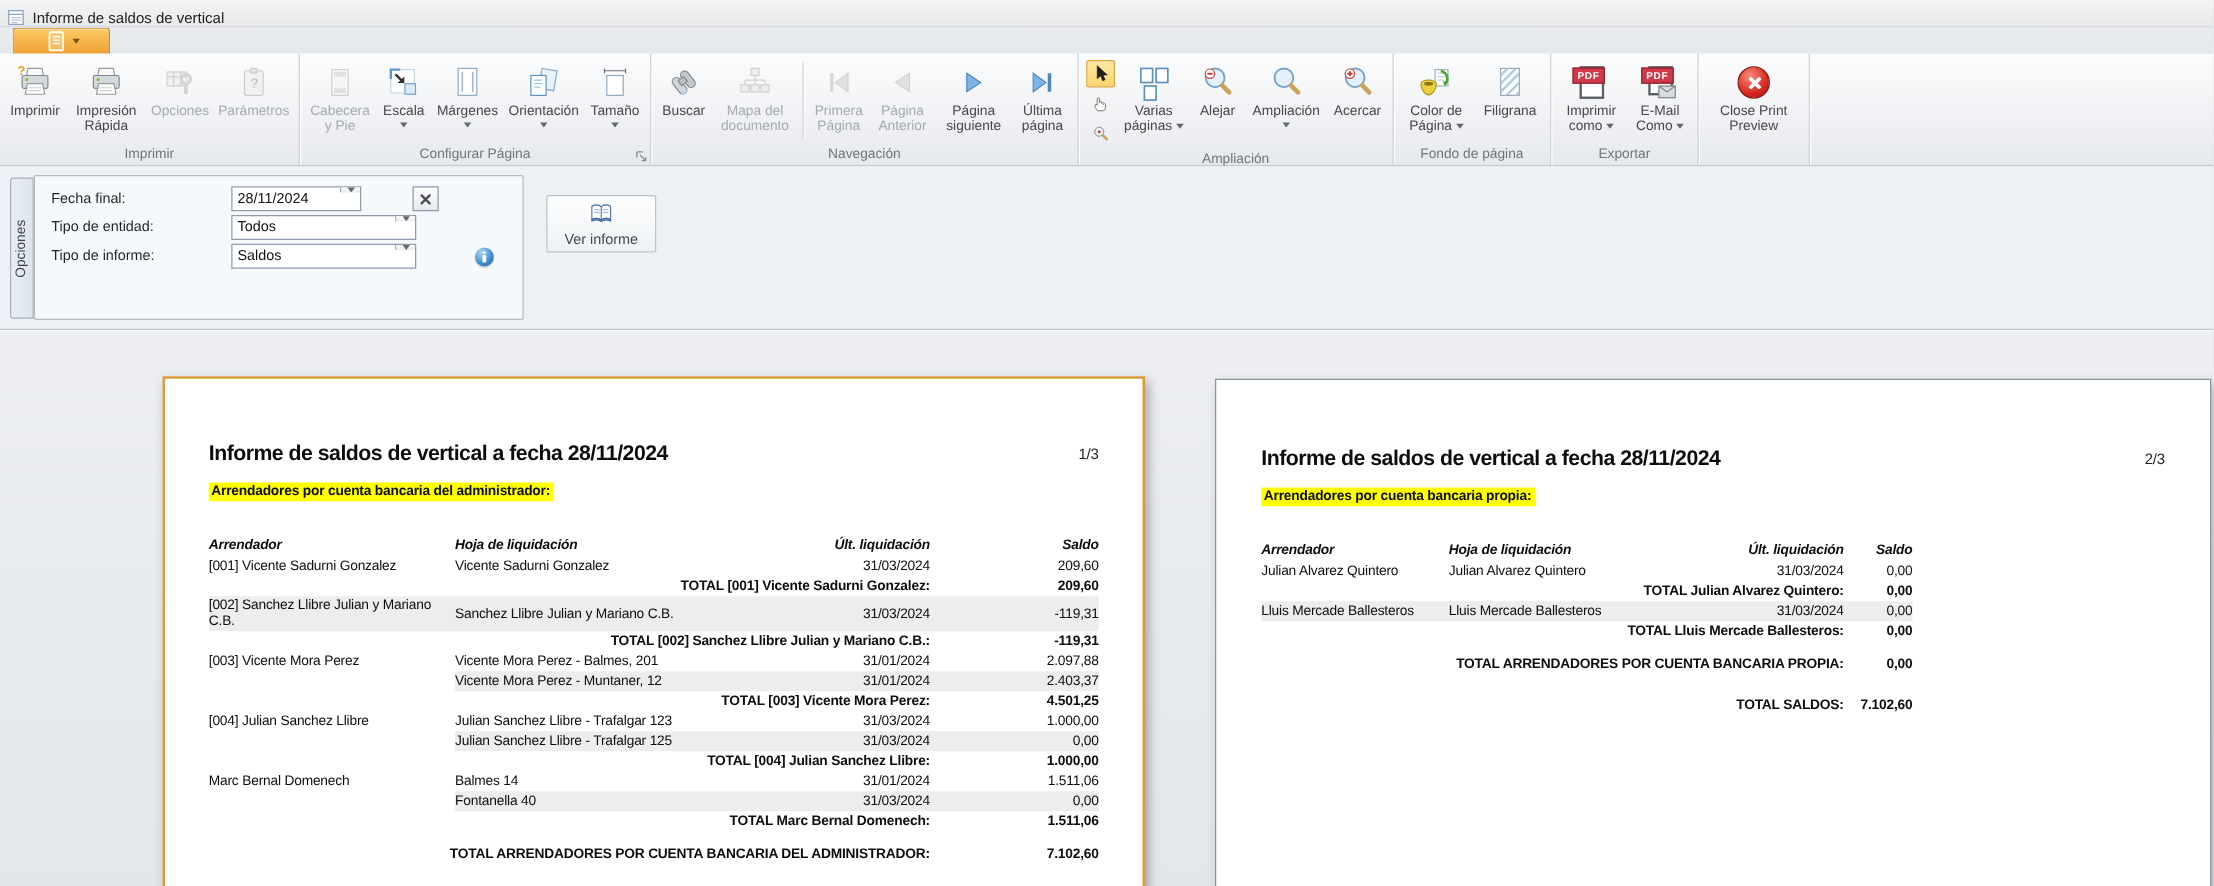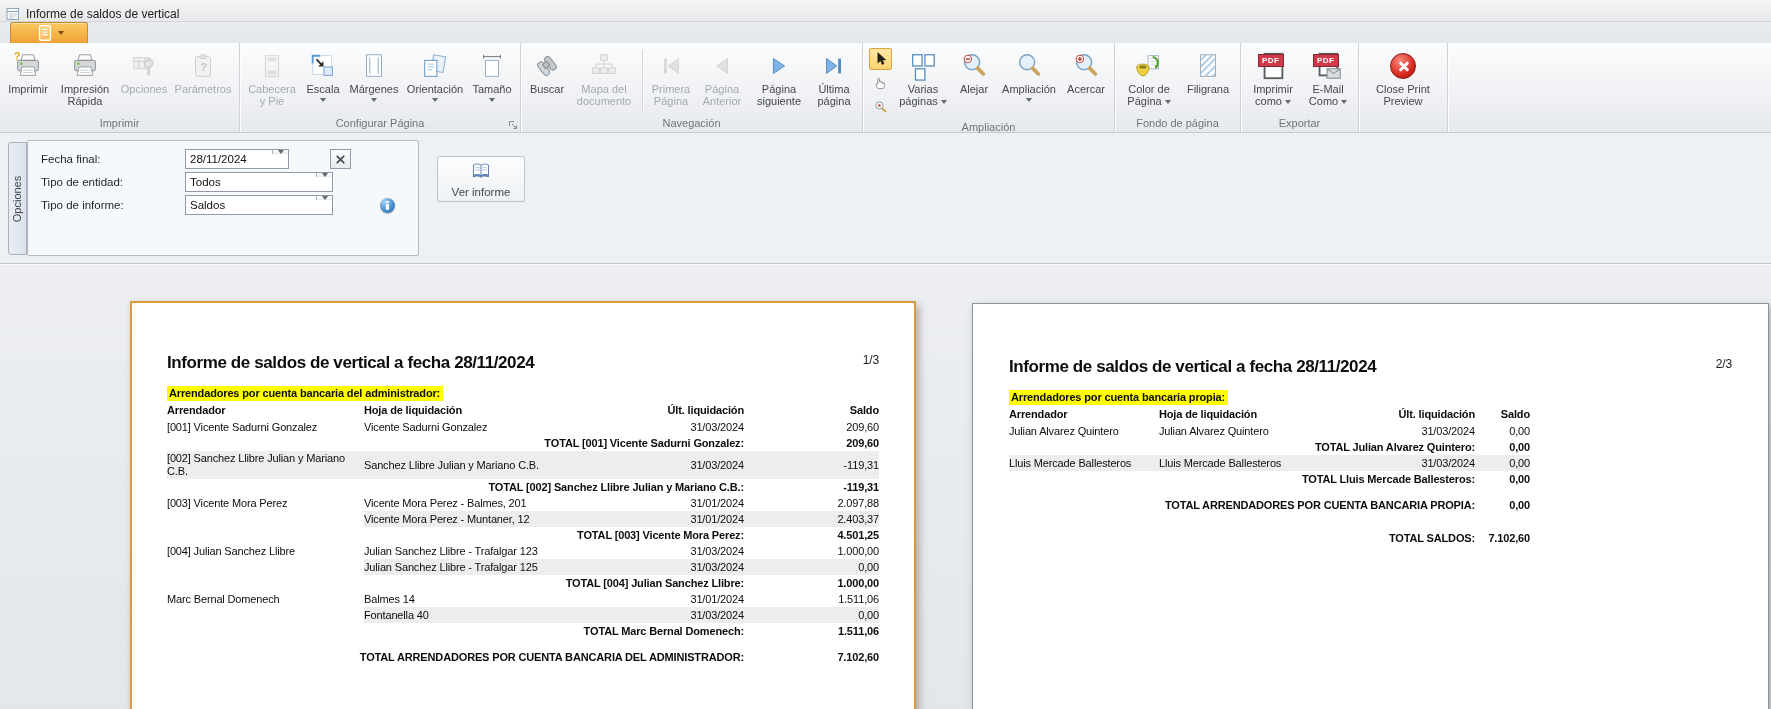"Informe de saldos de vertical a" .rpt-head { align-items: flex-start -> center }
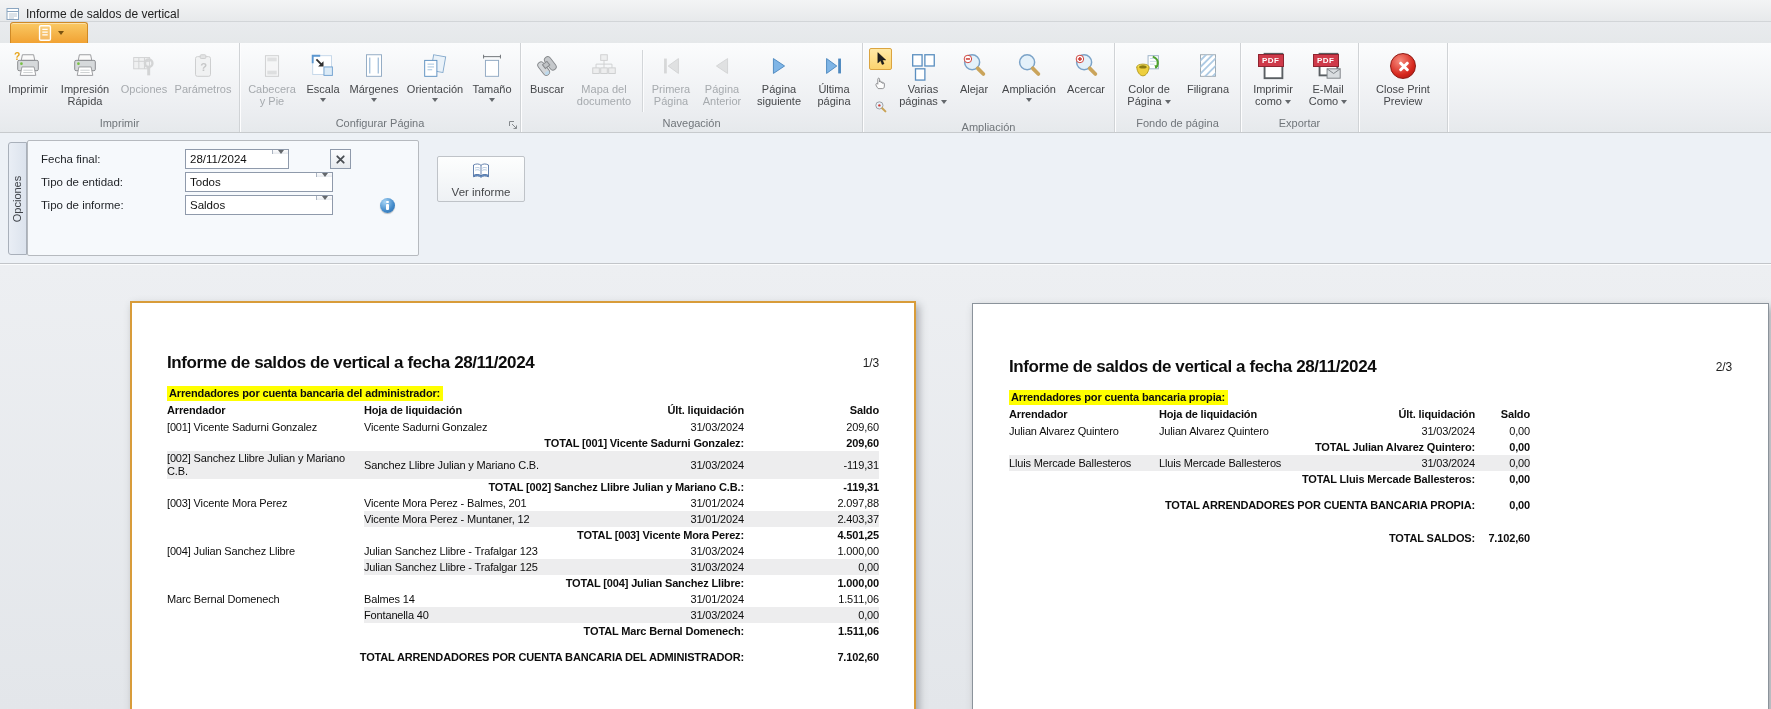"Arrendador" .rrow.head { font-style: none -> italic; margin-top: 0 -> 26px }
